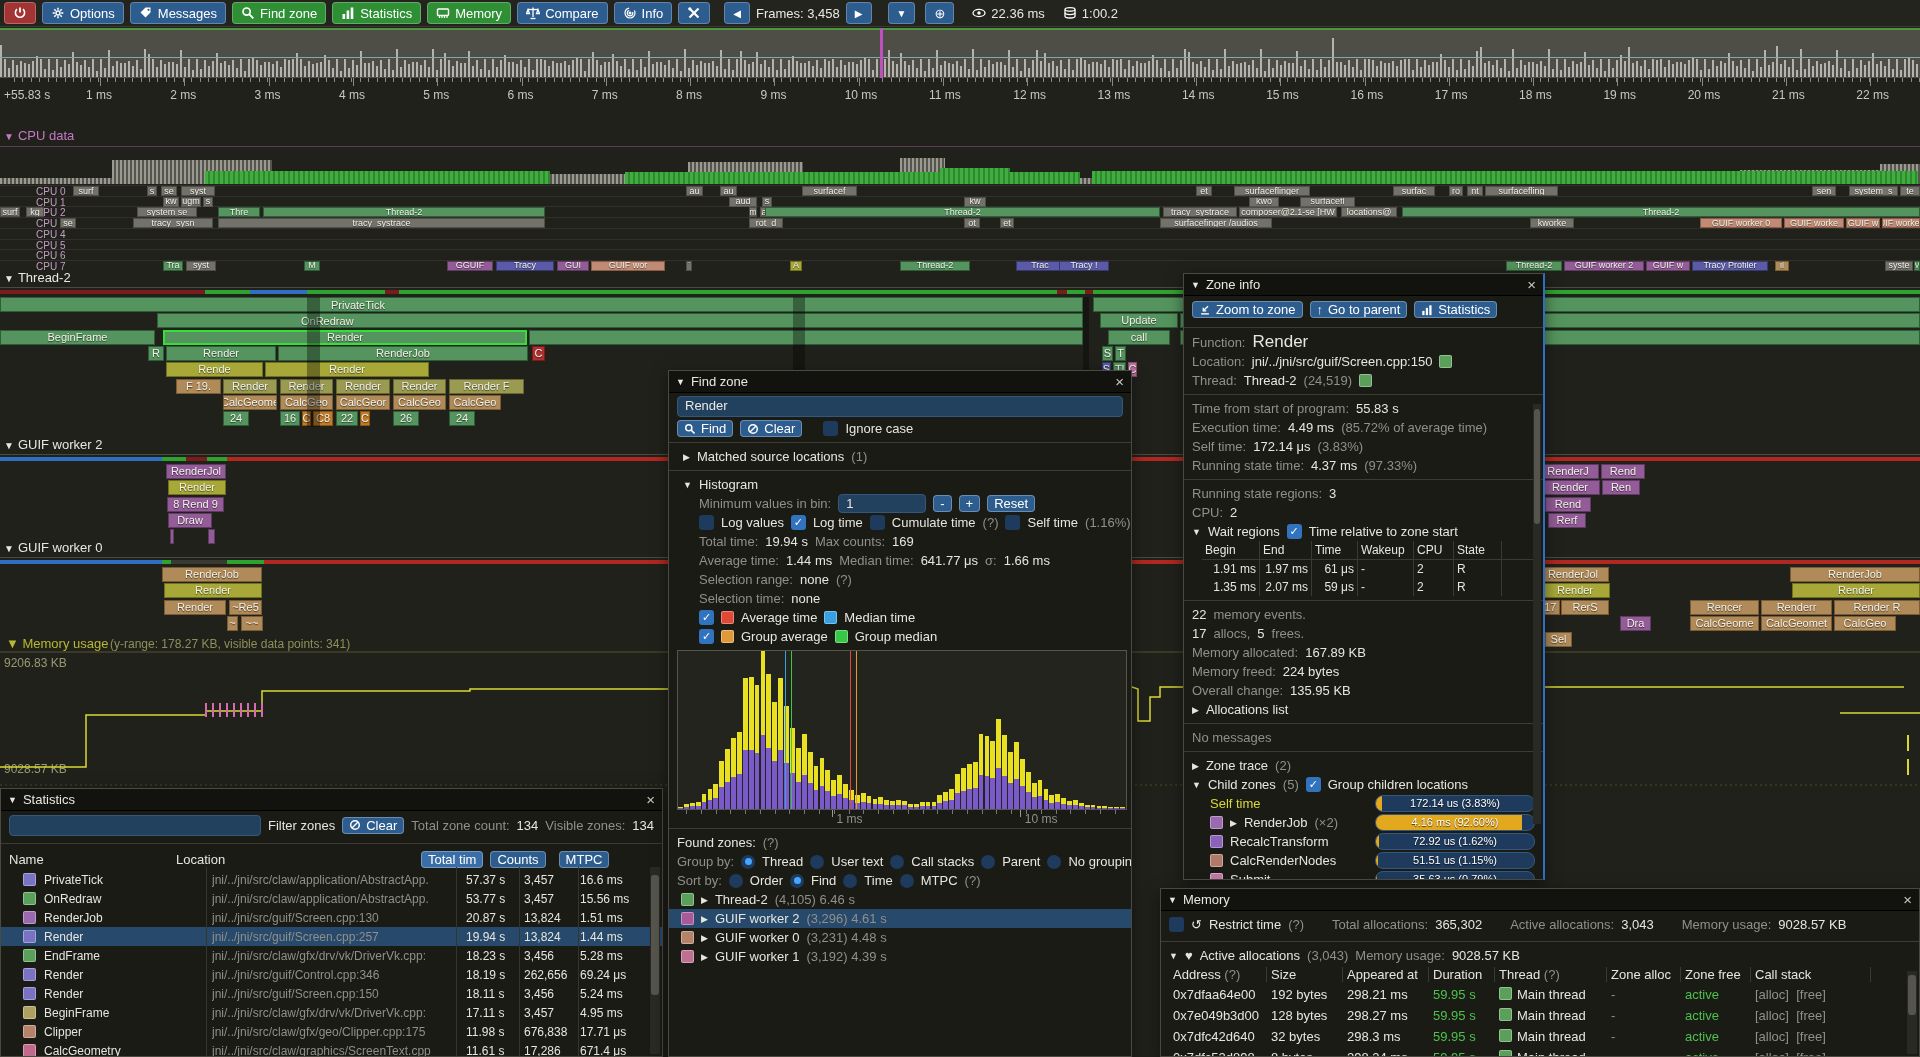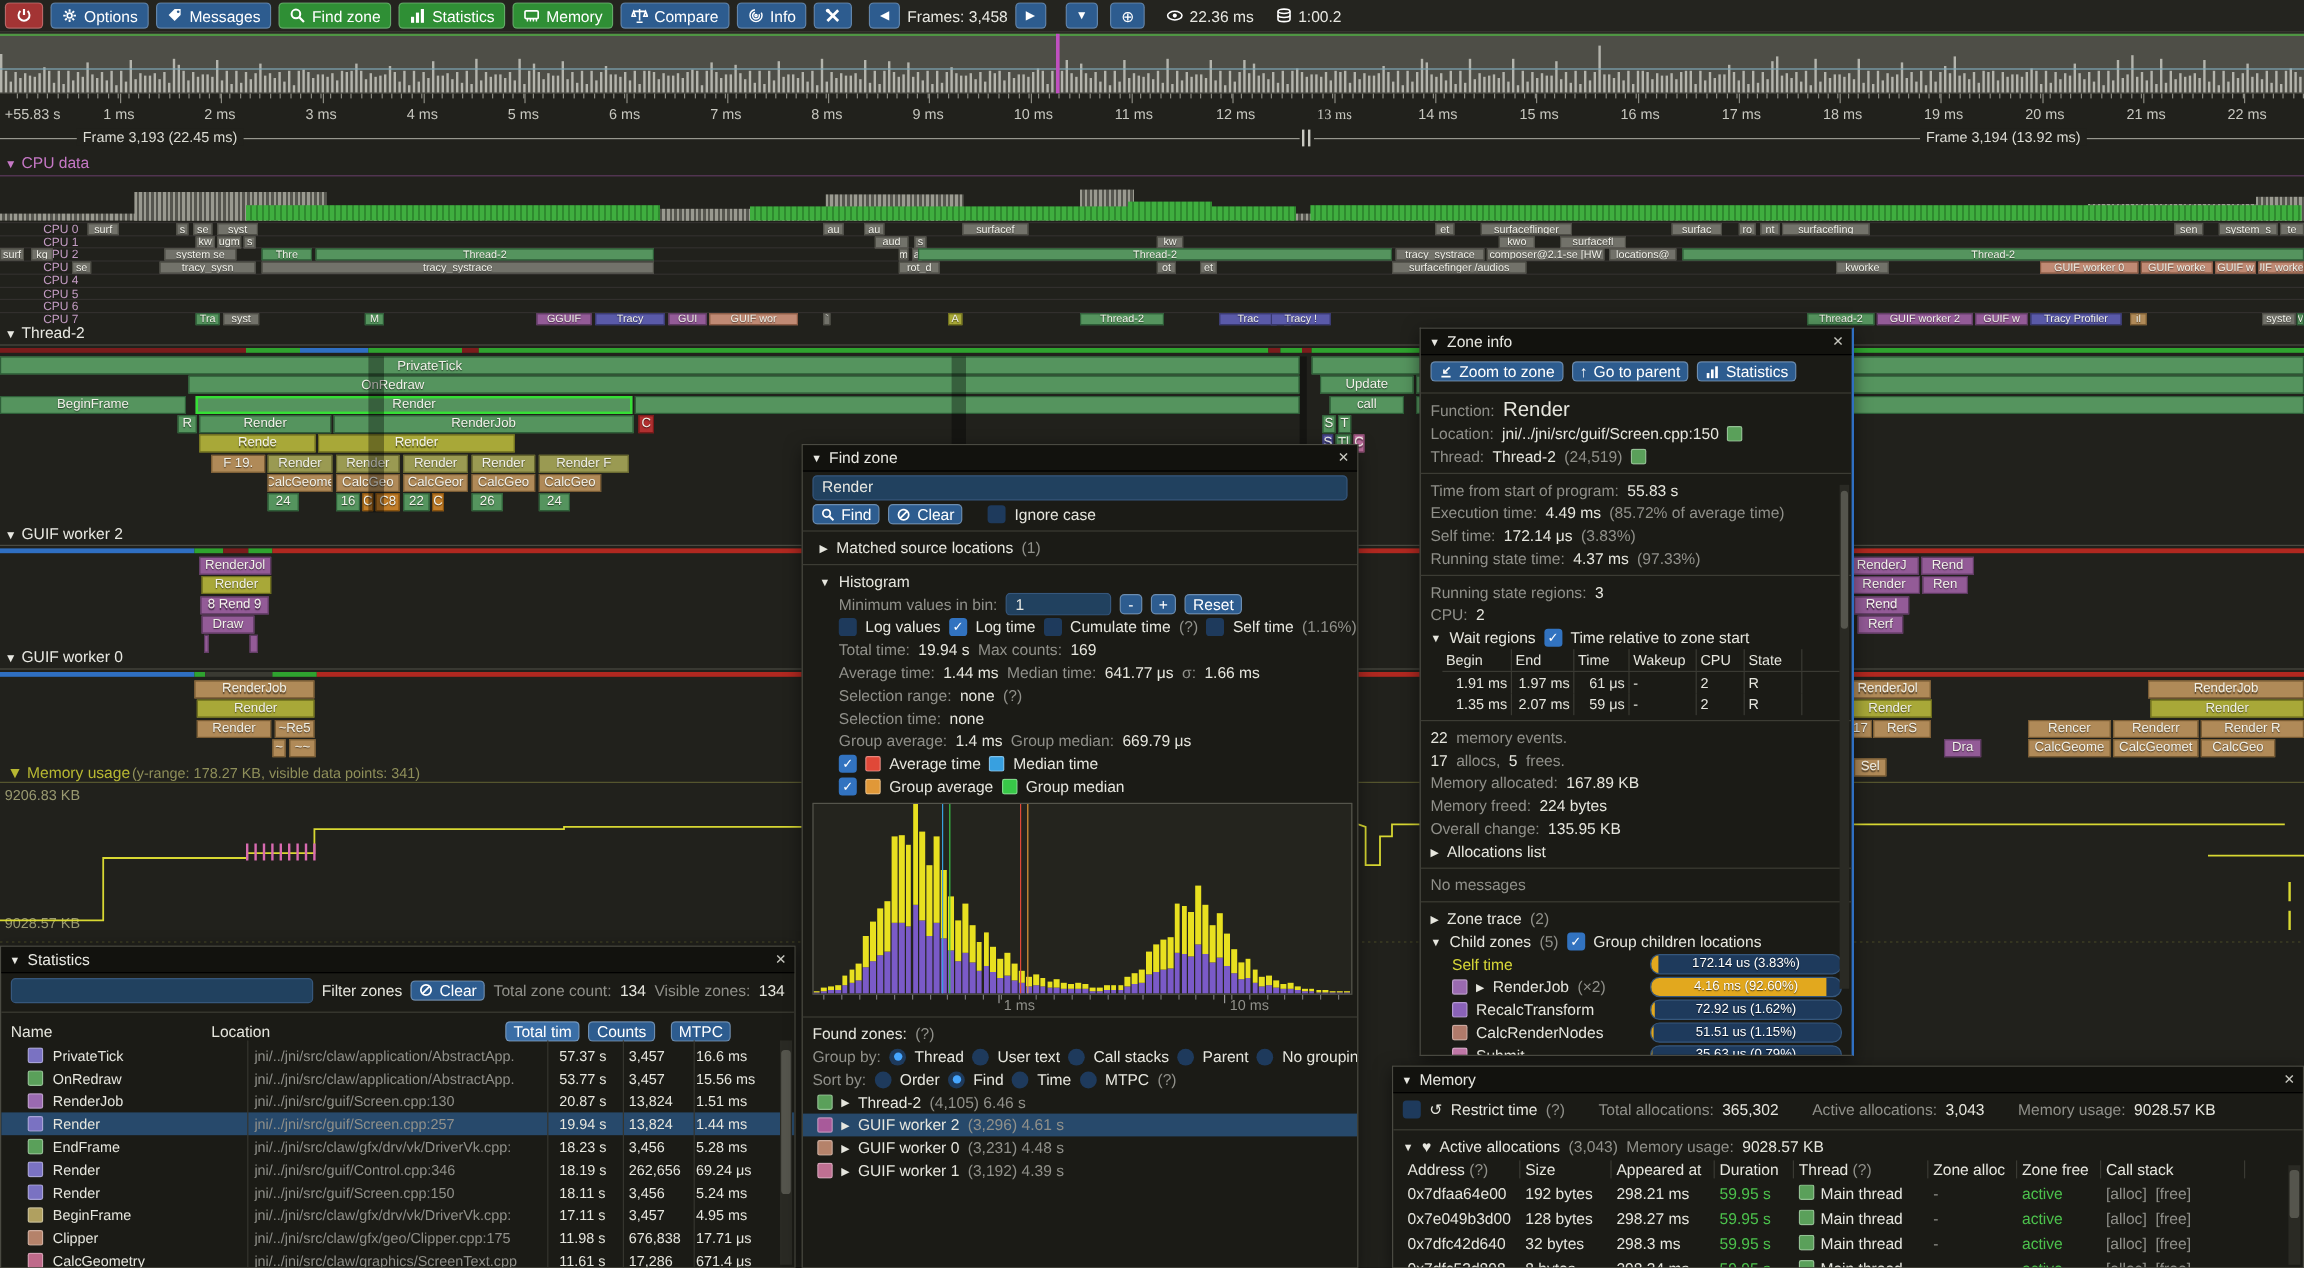"13 ms" div.lab { font-family: Liberation Serif, serif -> none }
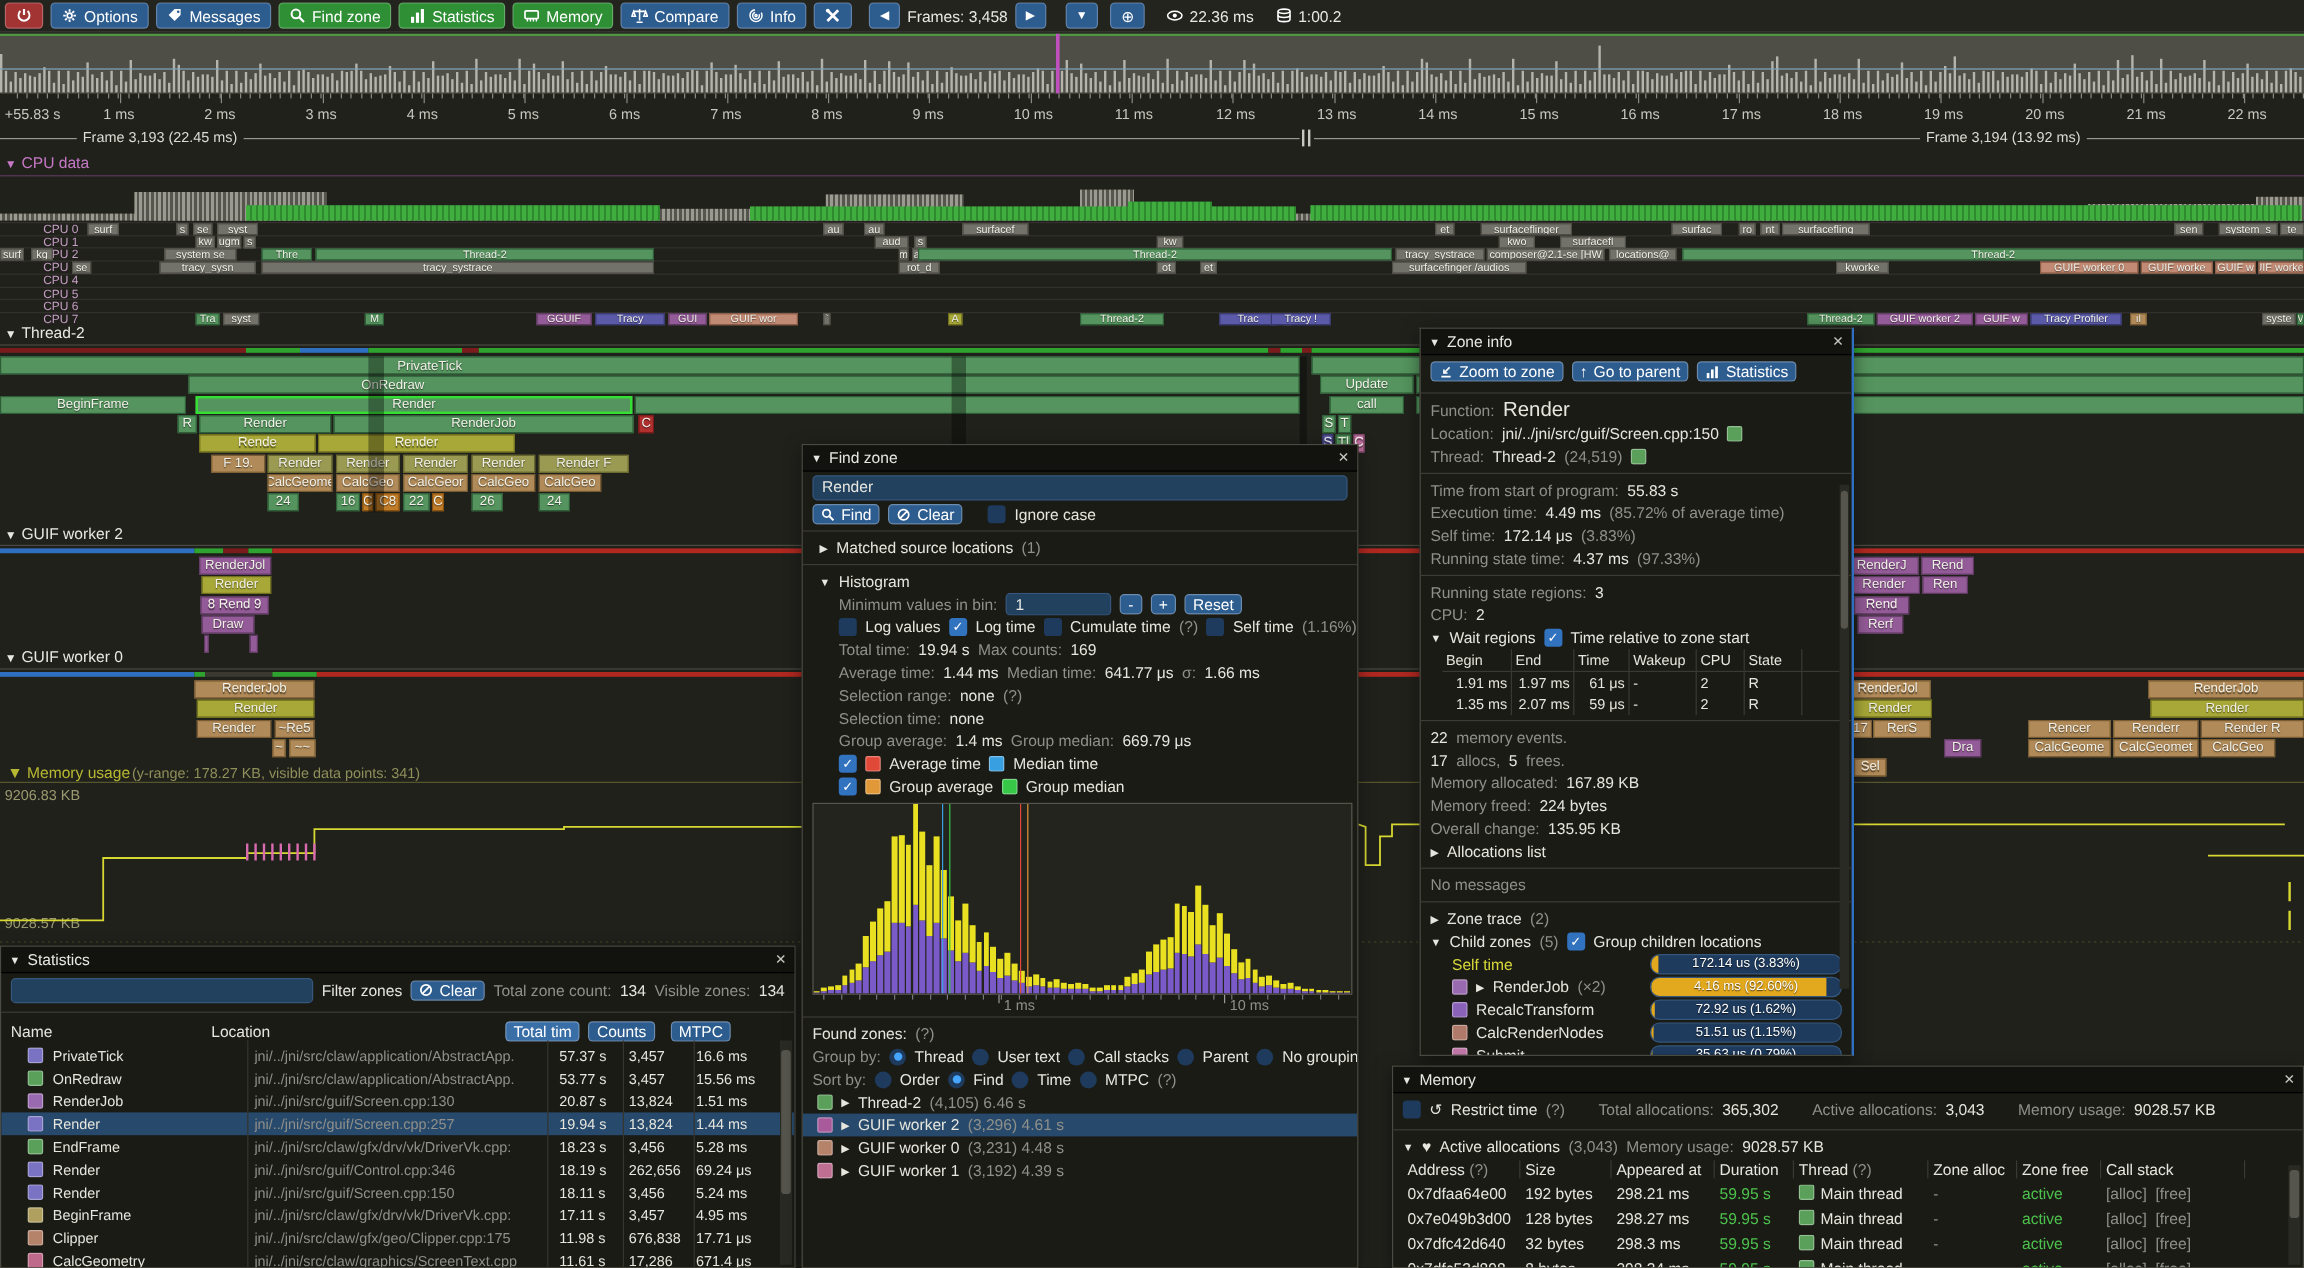"Frame 3,193 (22.45 ms)" div { html: <div> <div></div> <div>Frame 3,193 (22.45 ms)</div> <div></div> <div>Frame 3,194 (13.92 ms)</div> <div></div> <div></div> </div> -> none }
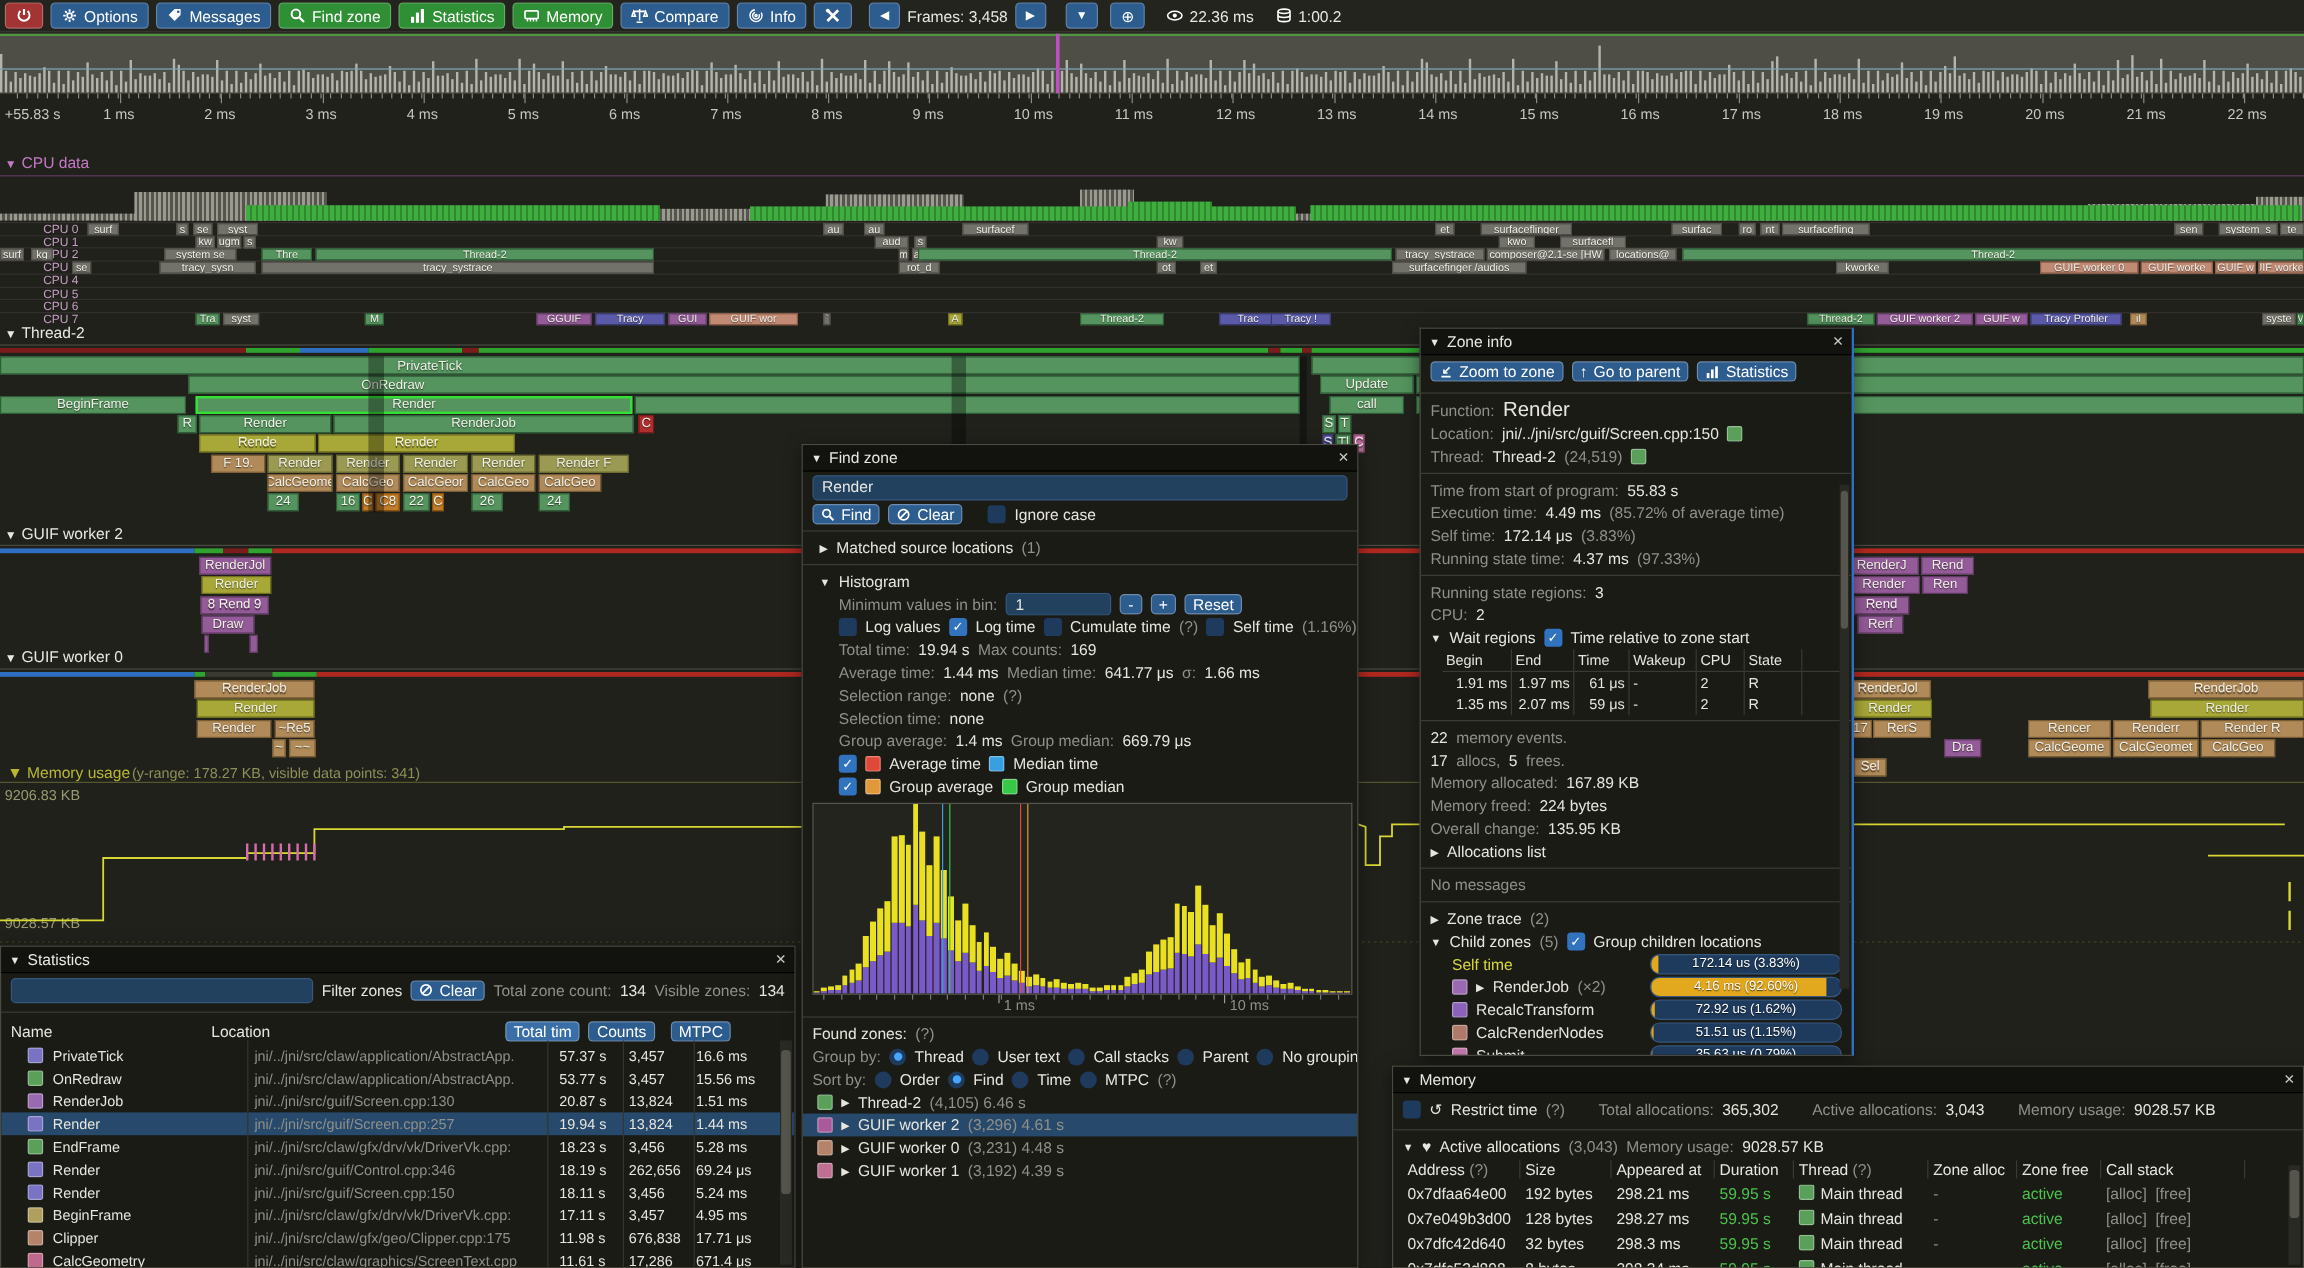"Group average:" div.line { html: <div> <span>Group average:</span> <span>1.4 ms</span> <span>Group median:</span> <span>669.79 μs</span> </div> -> none }
